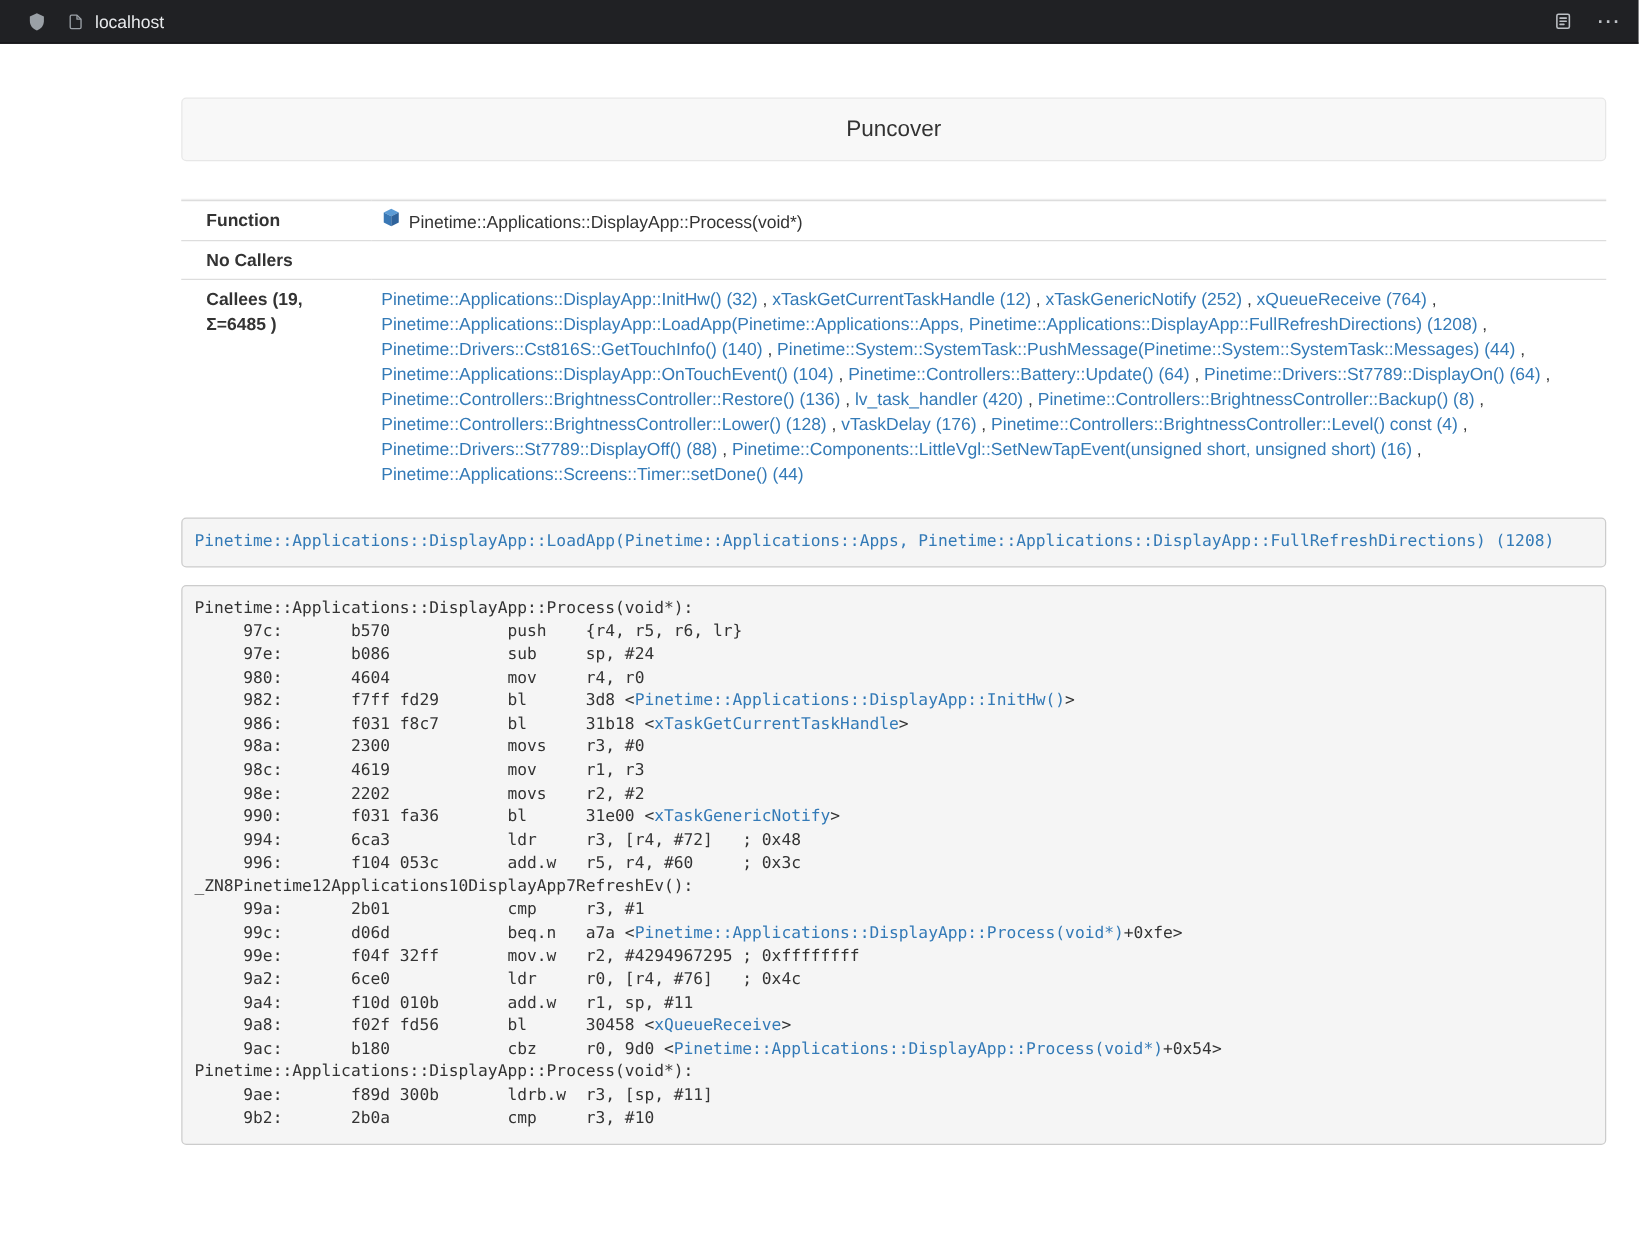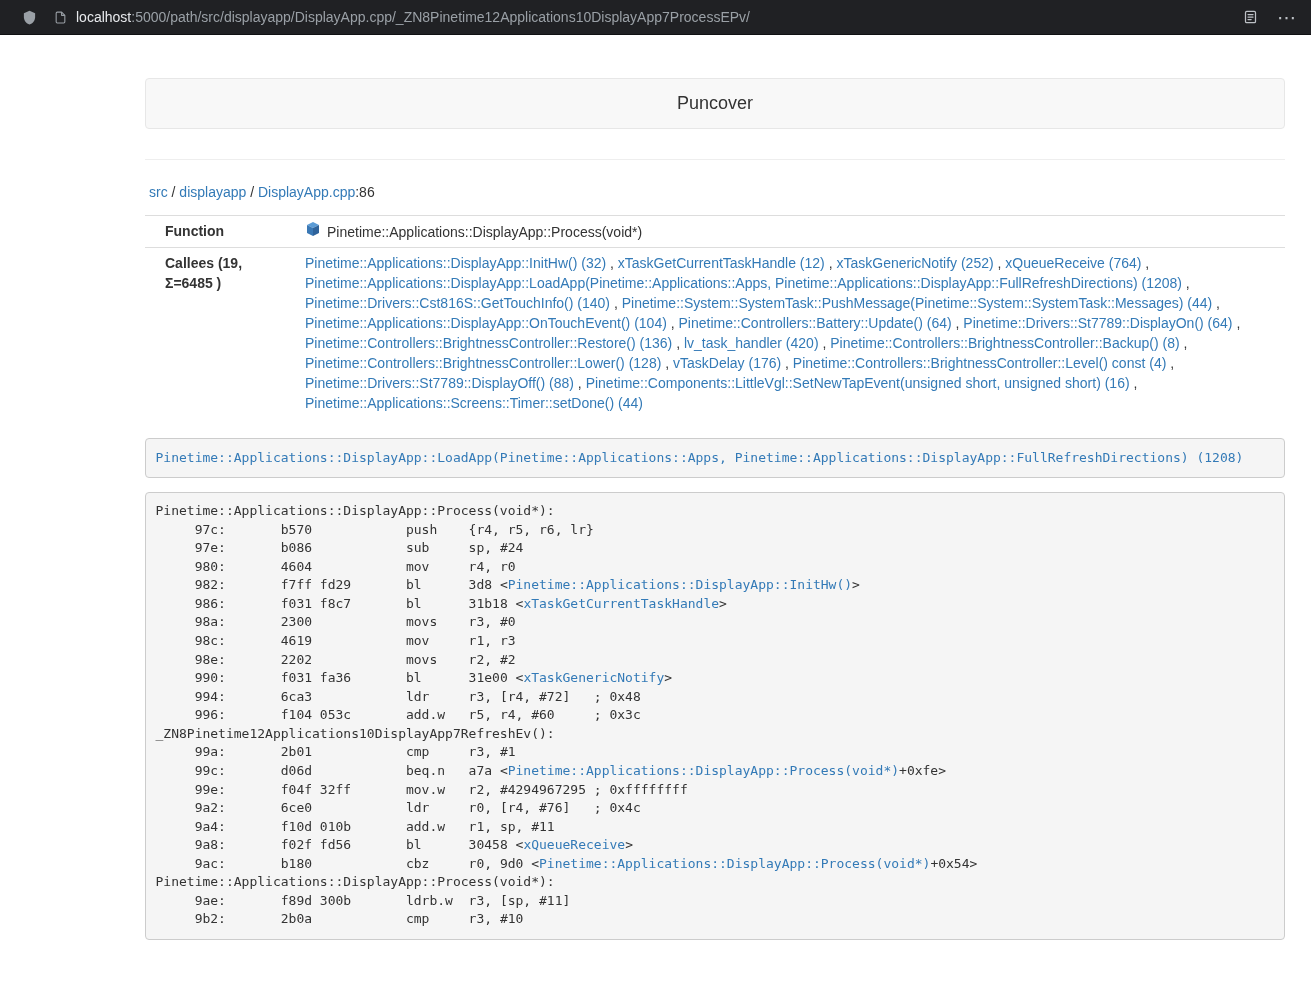":5000/path/src/displayapp/DisplayApp.cpp" span.rest { html: <span>:5000/path/src/displayapp/DisplayApp.cpp/_ZN8Pinetime12Applications10DisplayApp7ProcessEPv/</span> -> none }
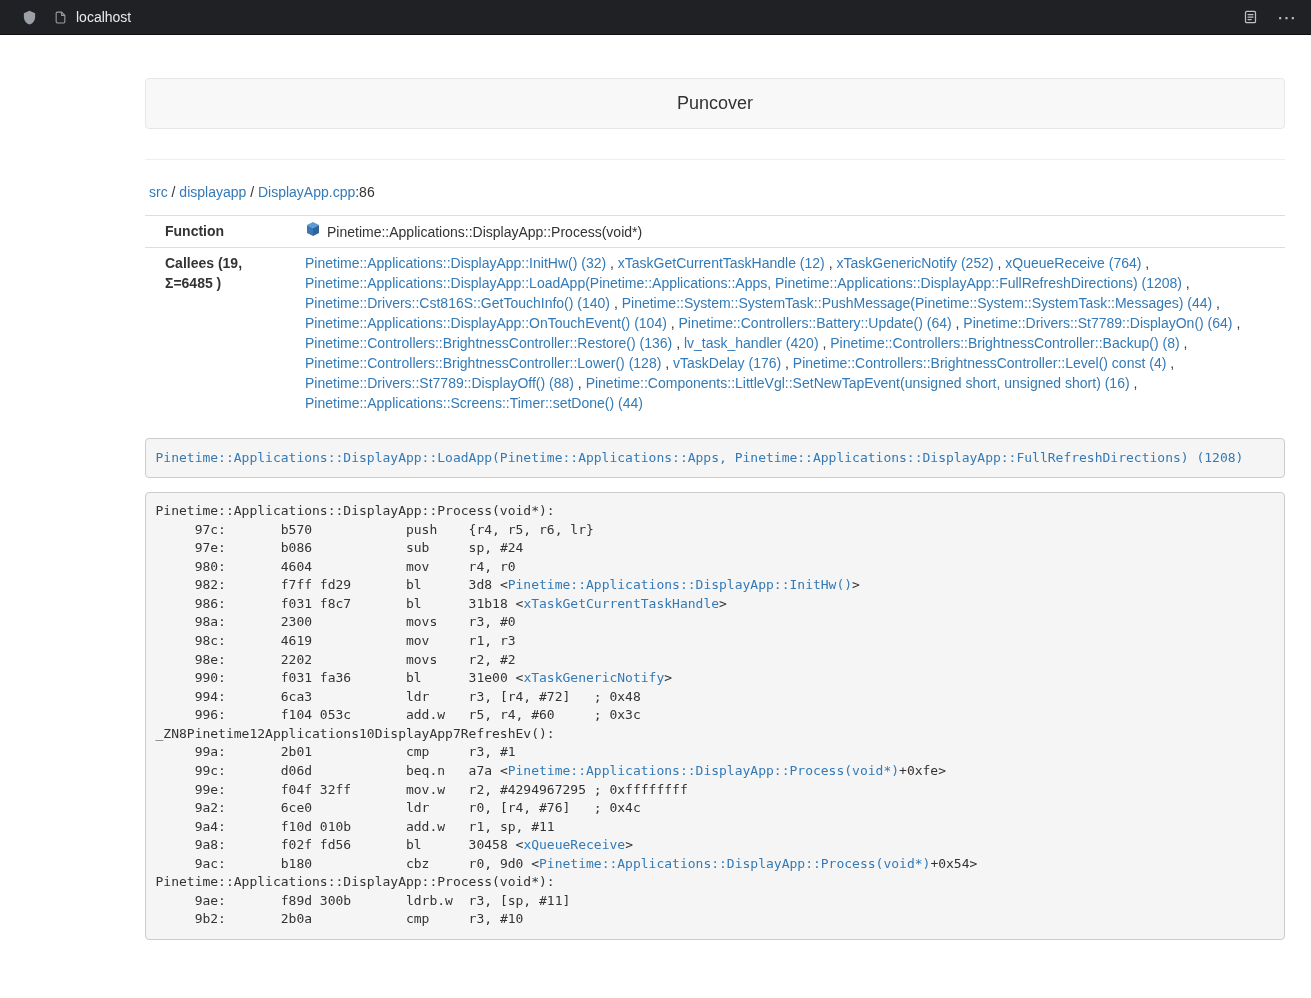"src / displayapp / DisplayApp.cpp:86" div.crumbs { html: <div><a>src</a><span> / </span><a>displayapp</a><span> / </span><a>DisplayApp.cpp</a><span>:86</span></div> -> none }
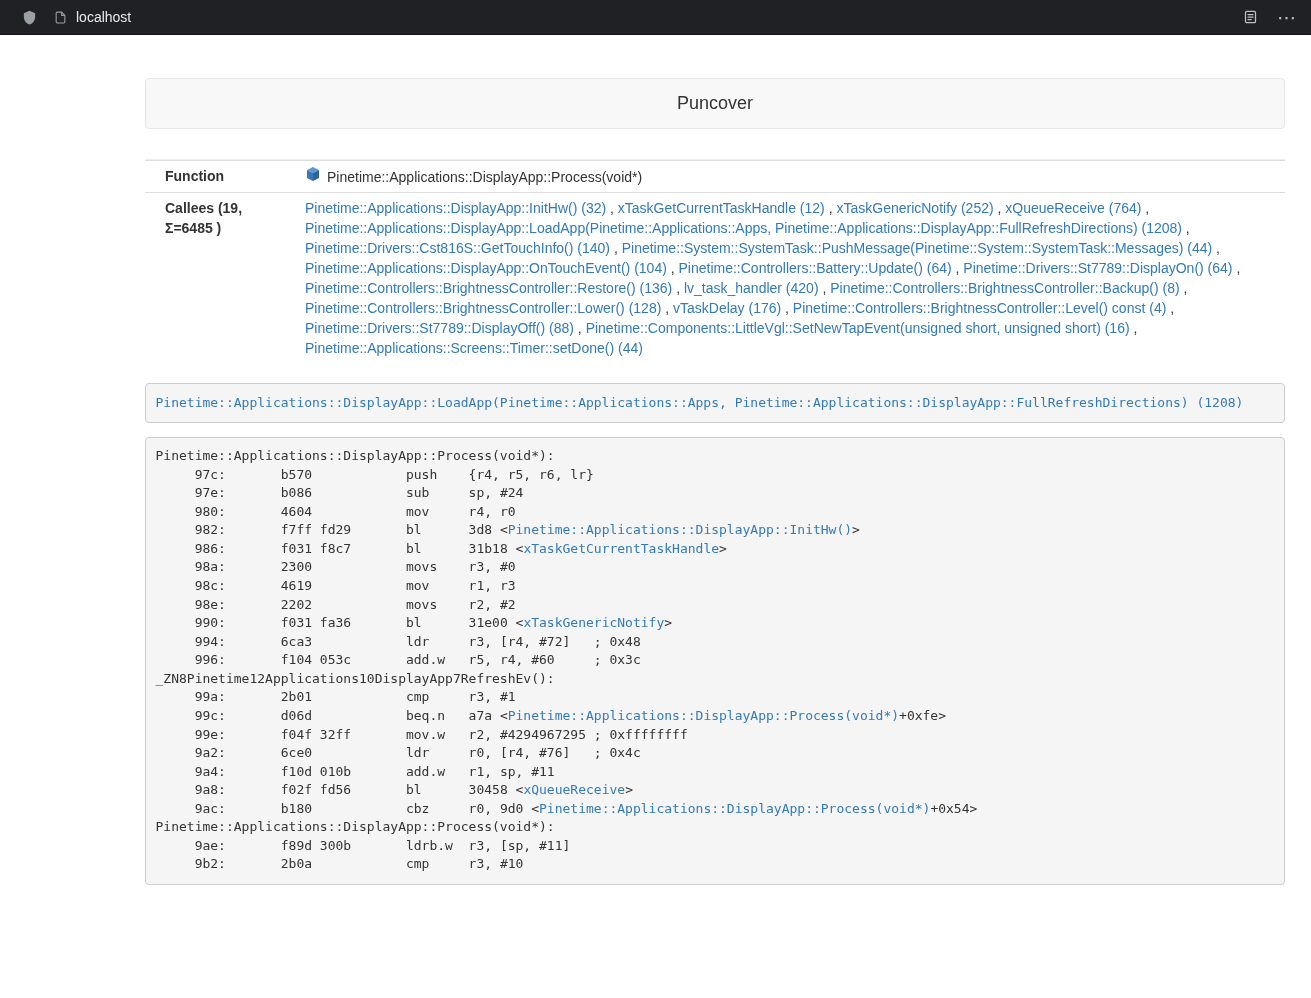"No Callers" tr { html: none -> <tr> <th>No Callers</th> <td></td> </tr> }
